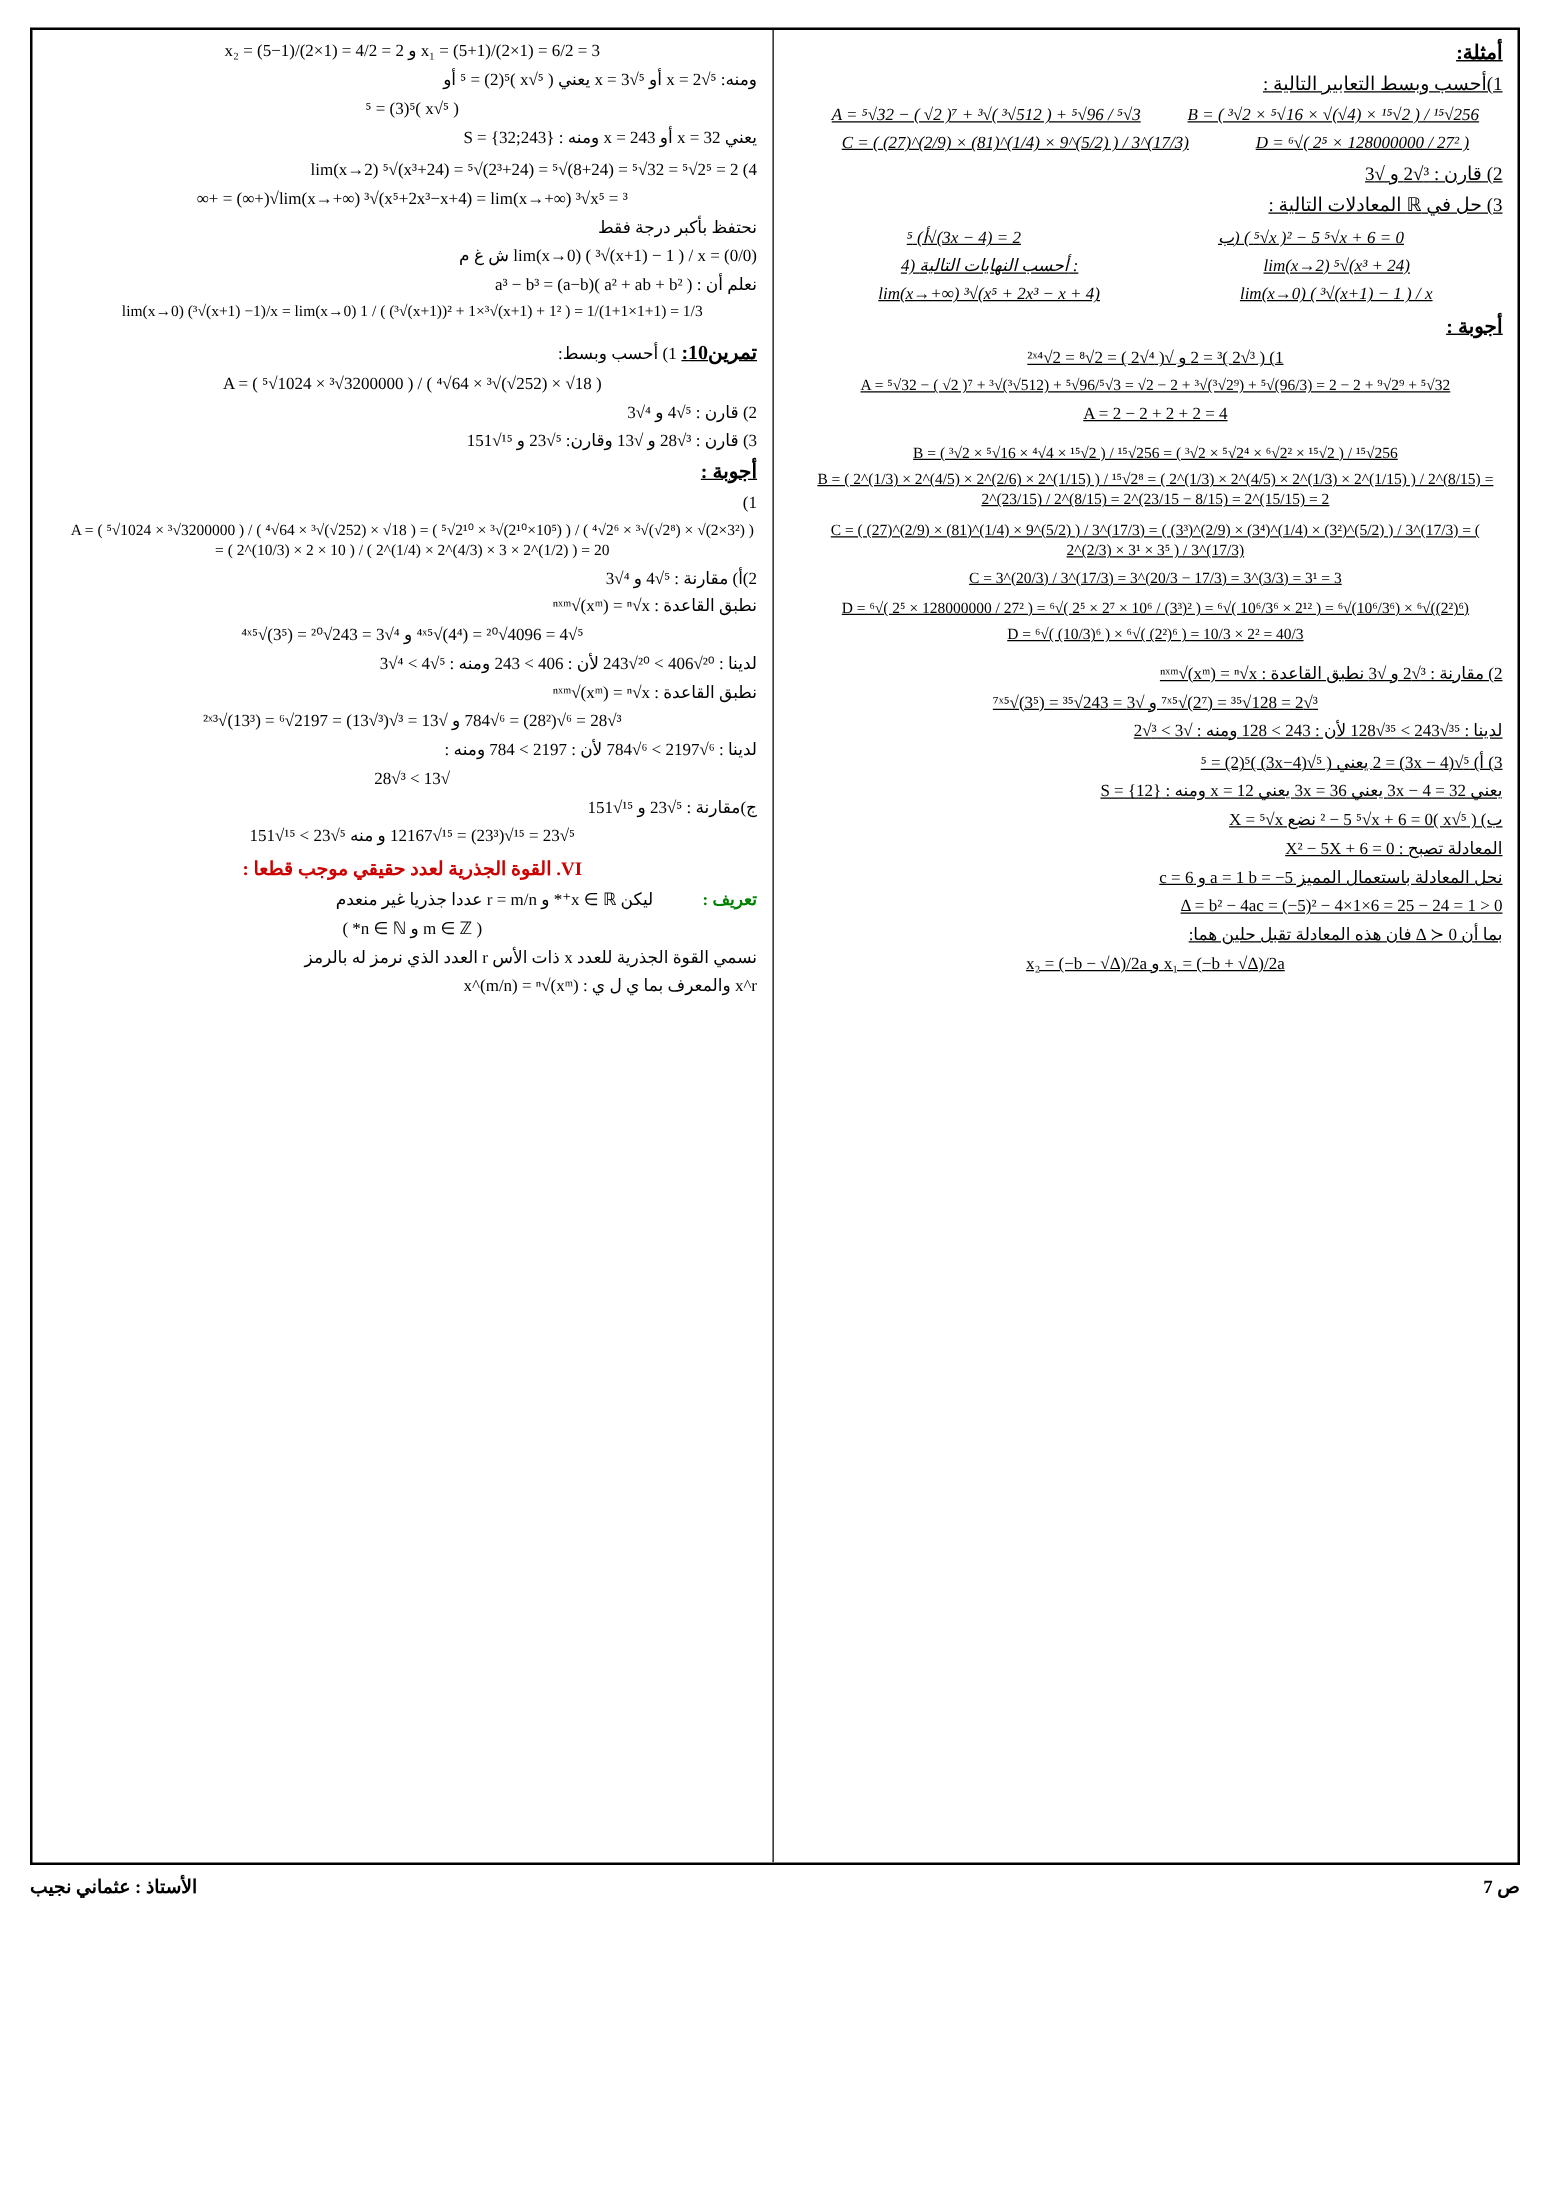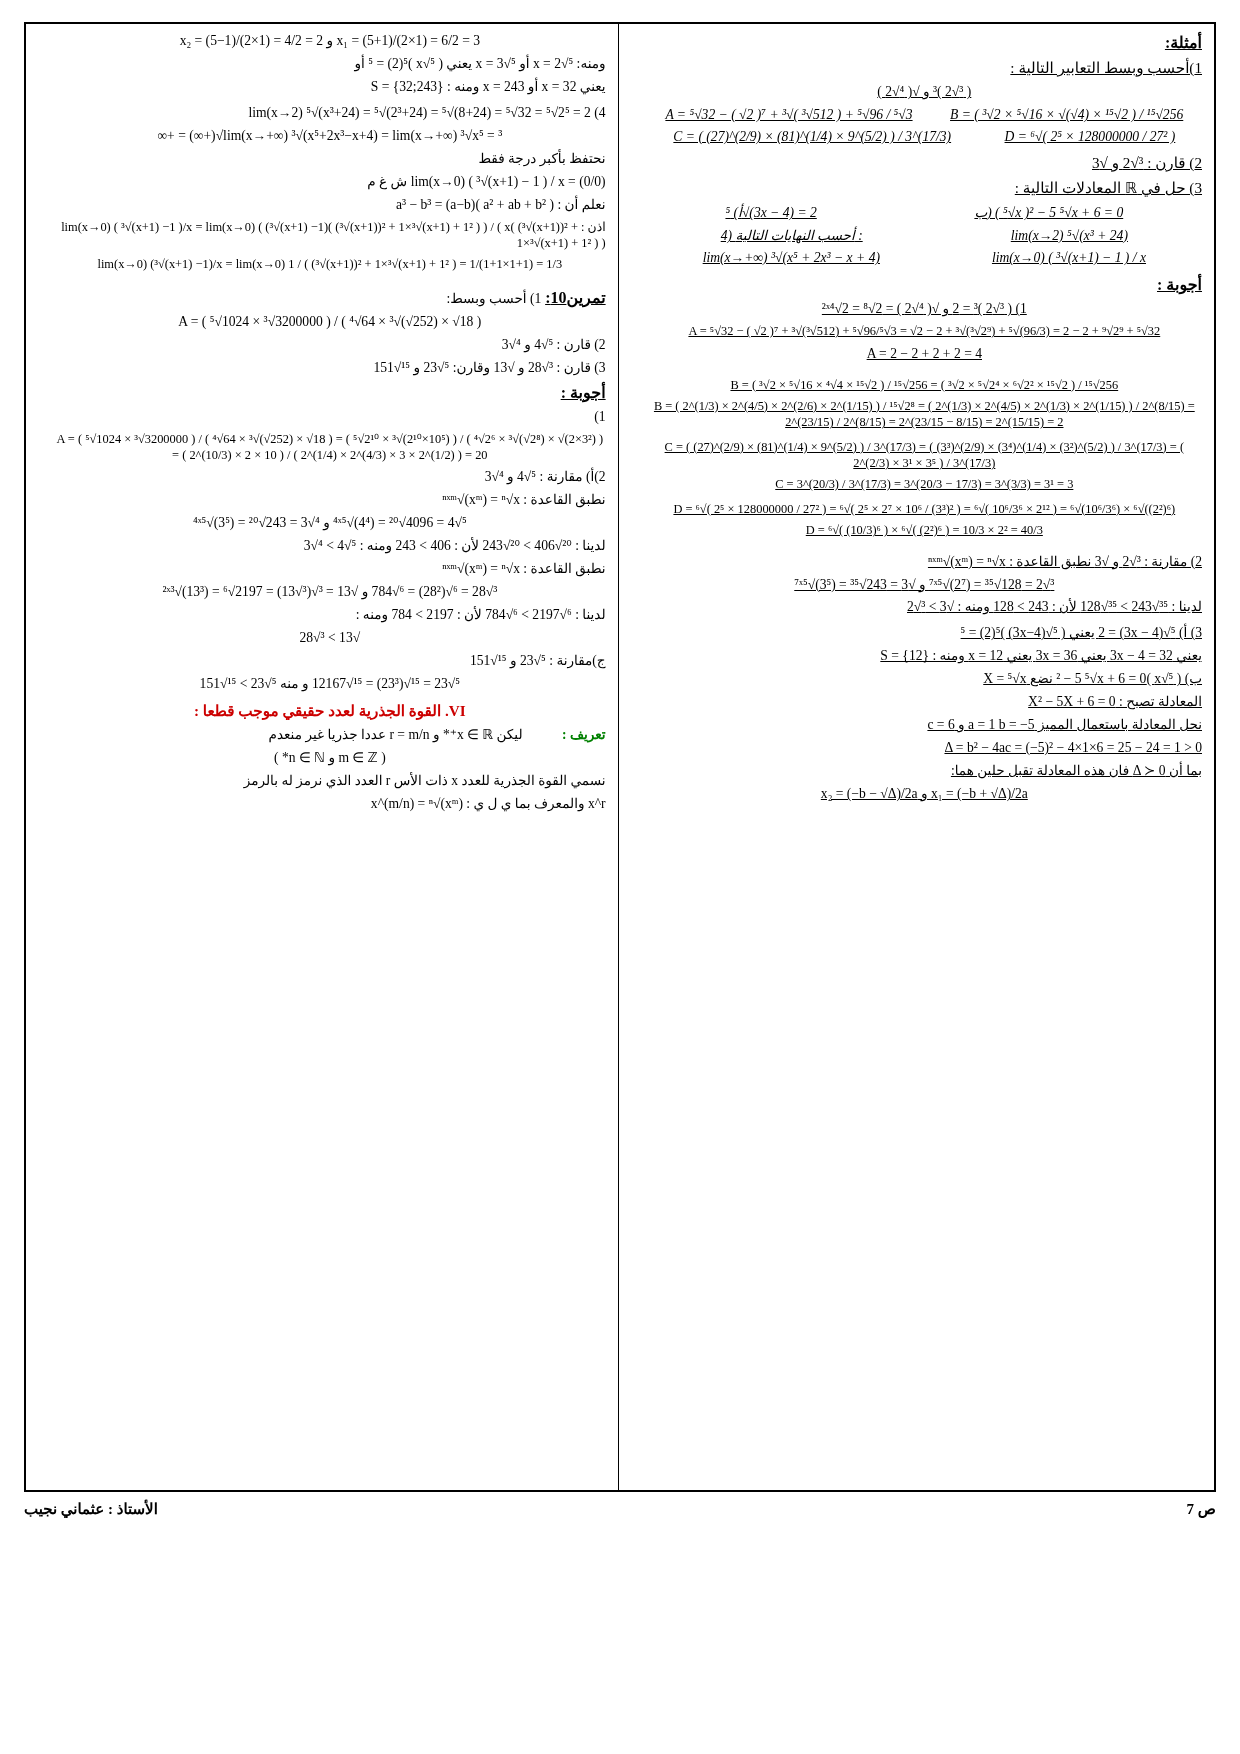"( ⁵√x )⁵ = (3)⁵" div.blk { html: none -> <div>( ⁵√x )⁵ = (3)⁵</div> }
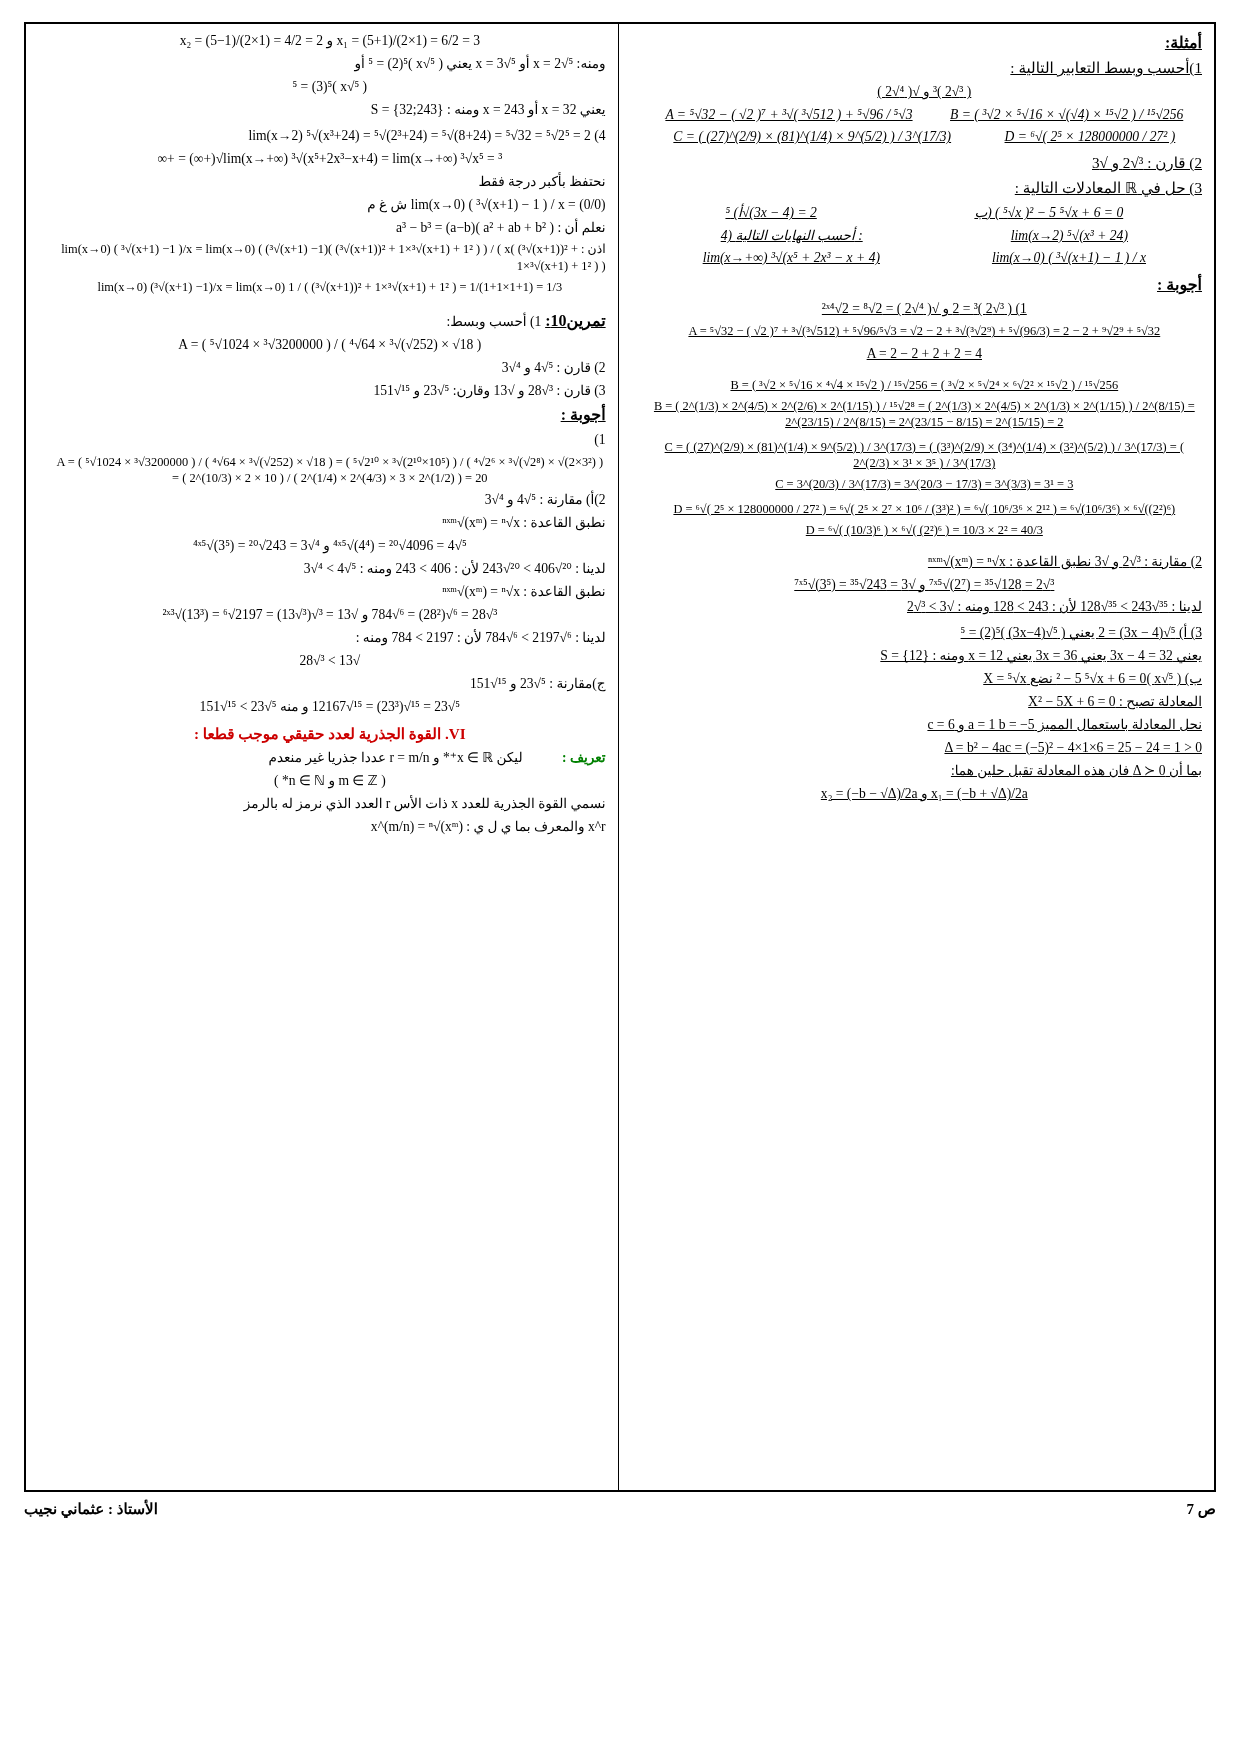"( ³√2 )³ و √(" div.blk { html: <div>( ³√2 )³ و √( ⁴√2 )</div> -> none }
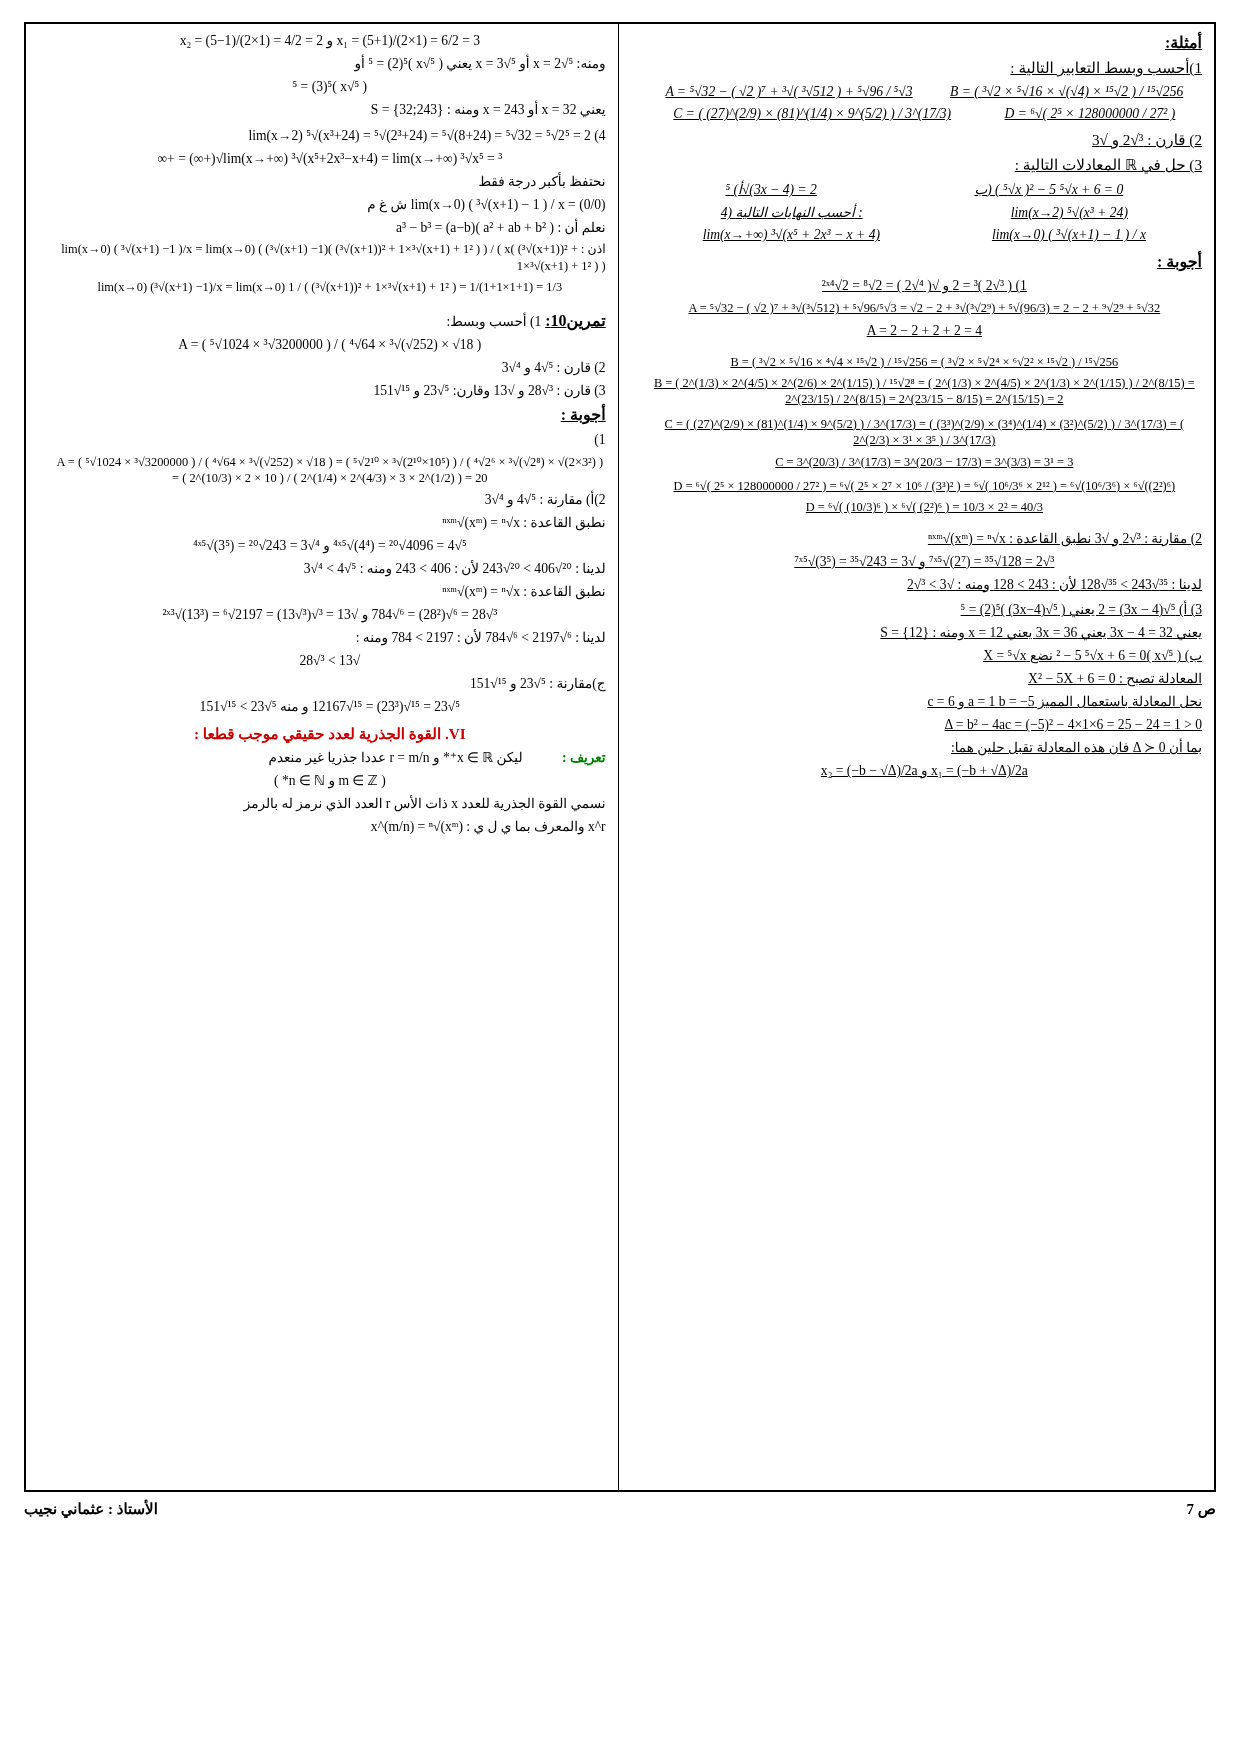"اذن : lim(x→0) ( ³√(x+1)" div.blk { html: <div>اذن : lim(x→0) ( ³√(x+1) −1 )/x = lim(x→0) ( (³√(x+1) −1)( (³√(x+1))² + 1×³√(x+1) + 1² ) ) / ( x( (³√(x+1))² + 1×³√(x+1) + 1² ) )</div> -> none }
